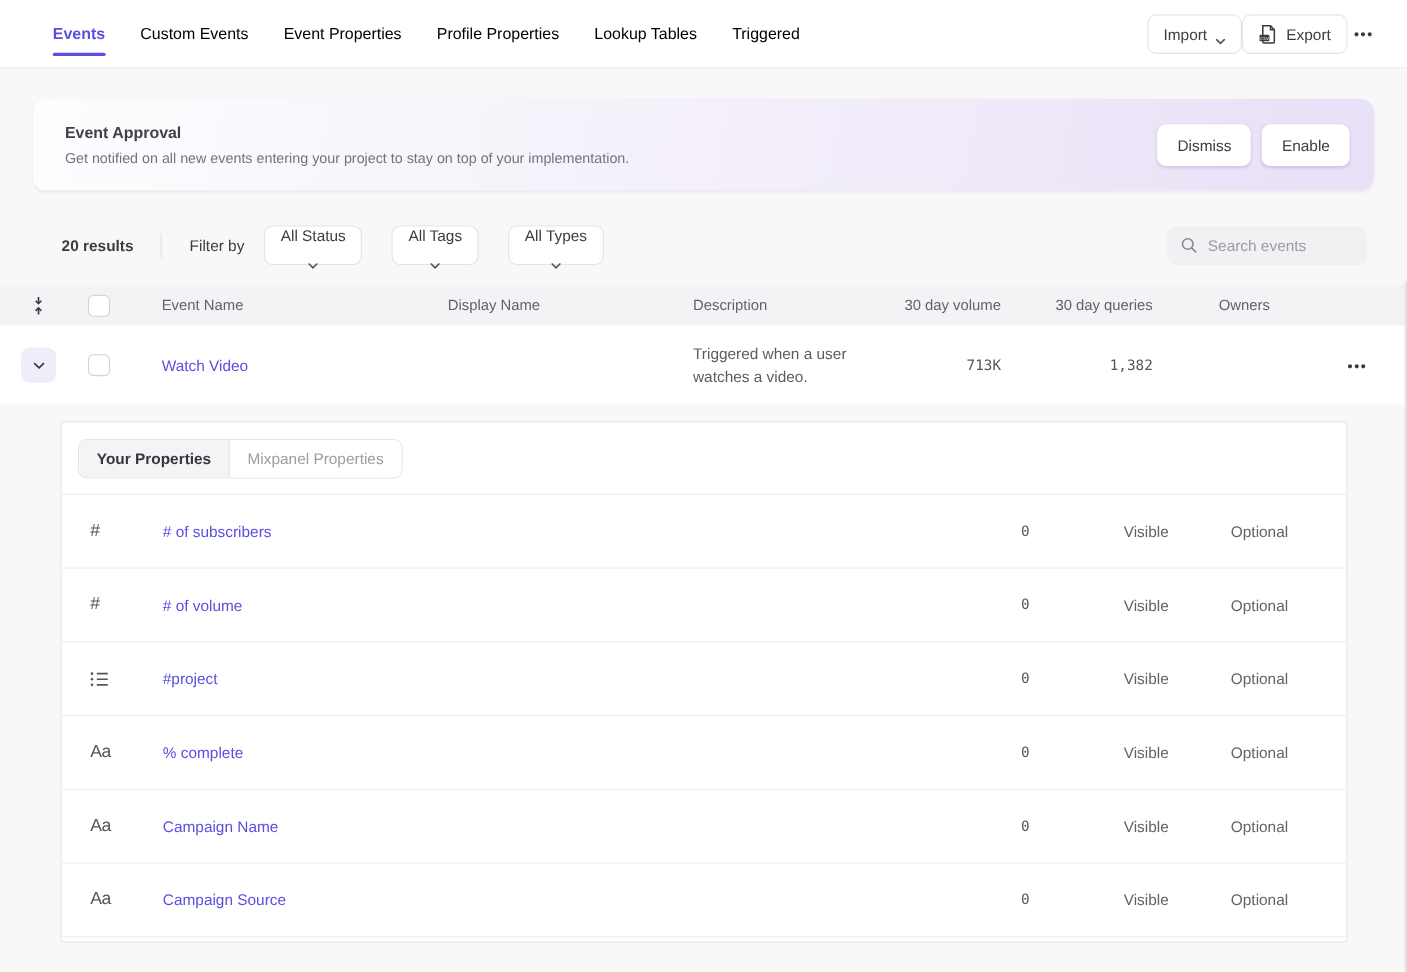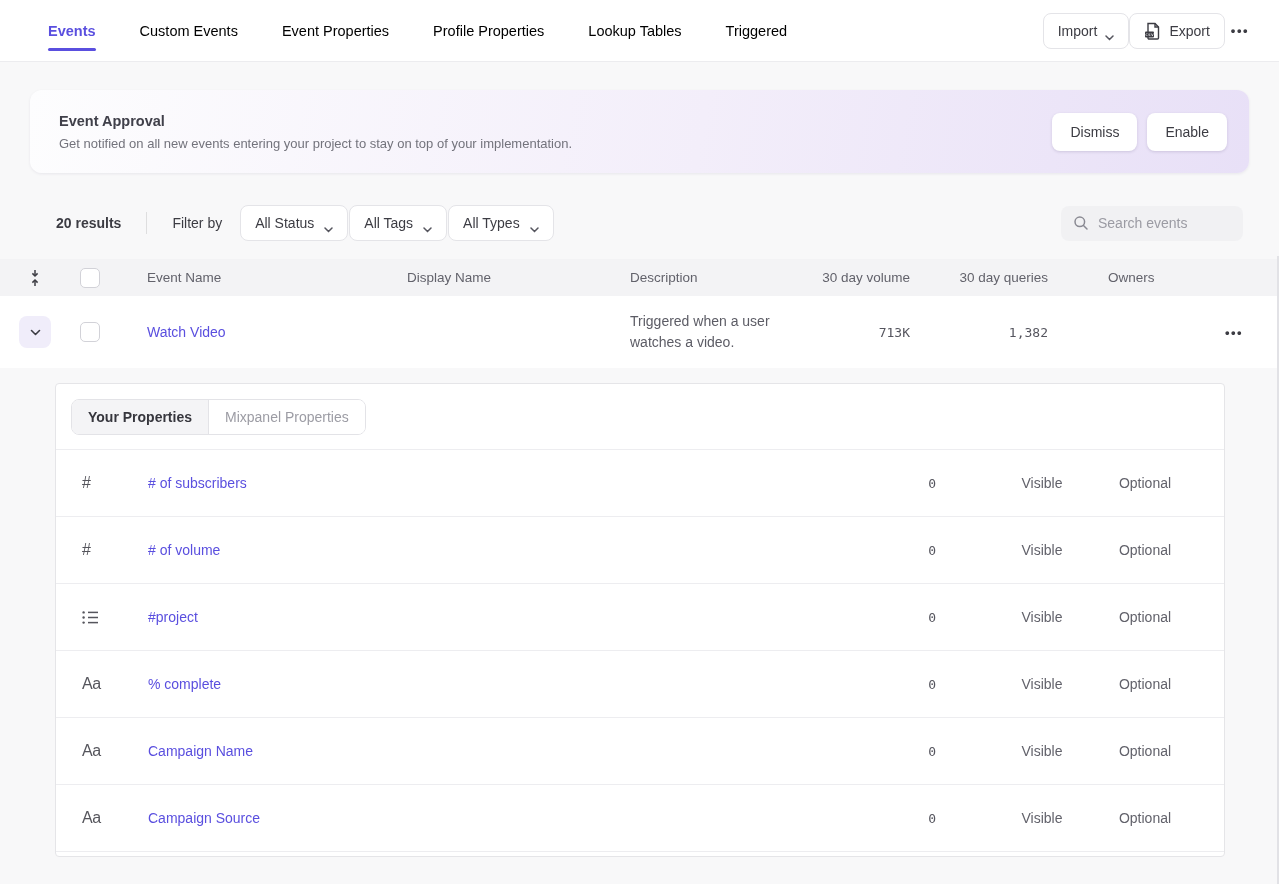"Events" .tabs { gap: 44px -> 32px }
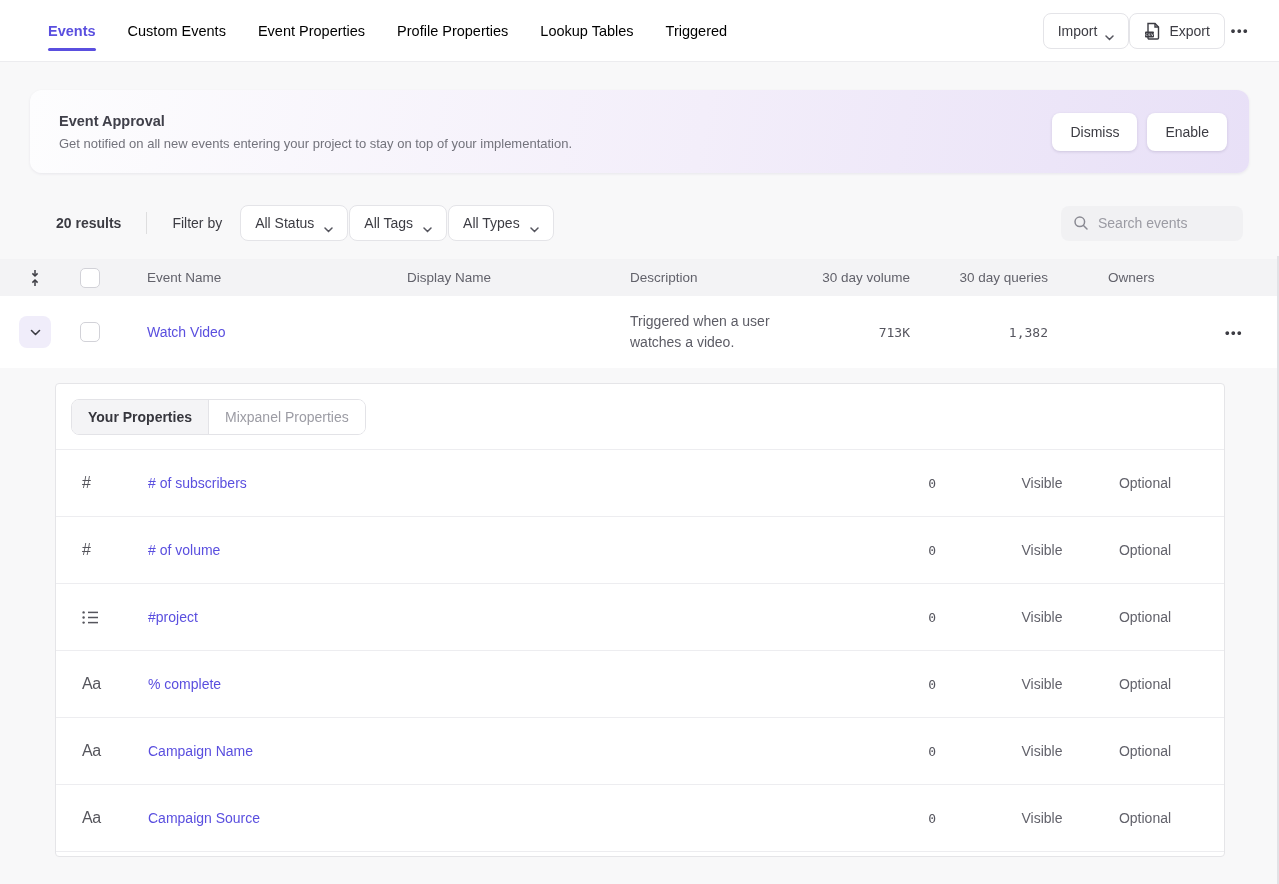"All Status" .drop { flex-direction: none -> column; margin-right: 1px -> 27px }
